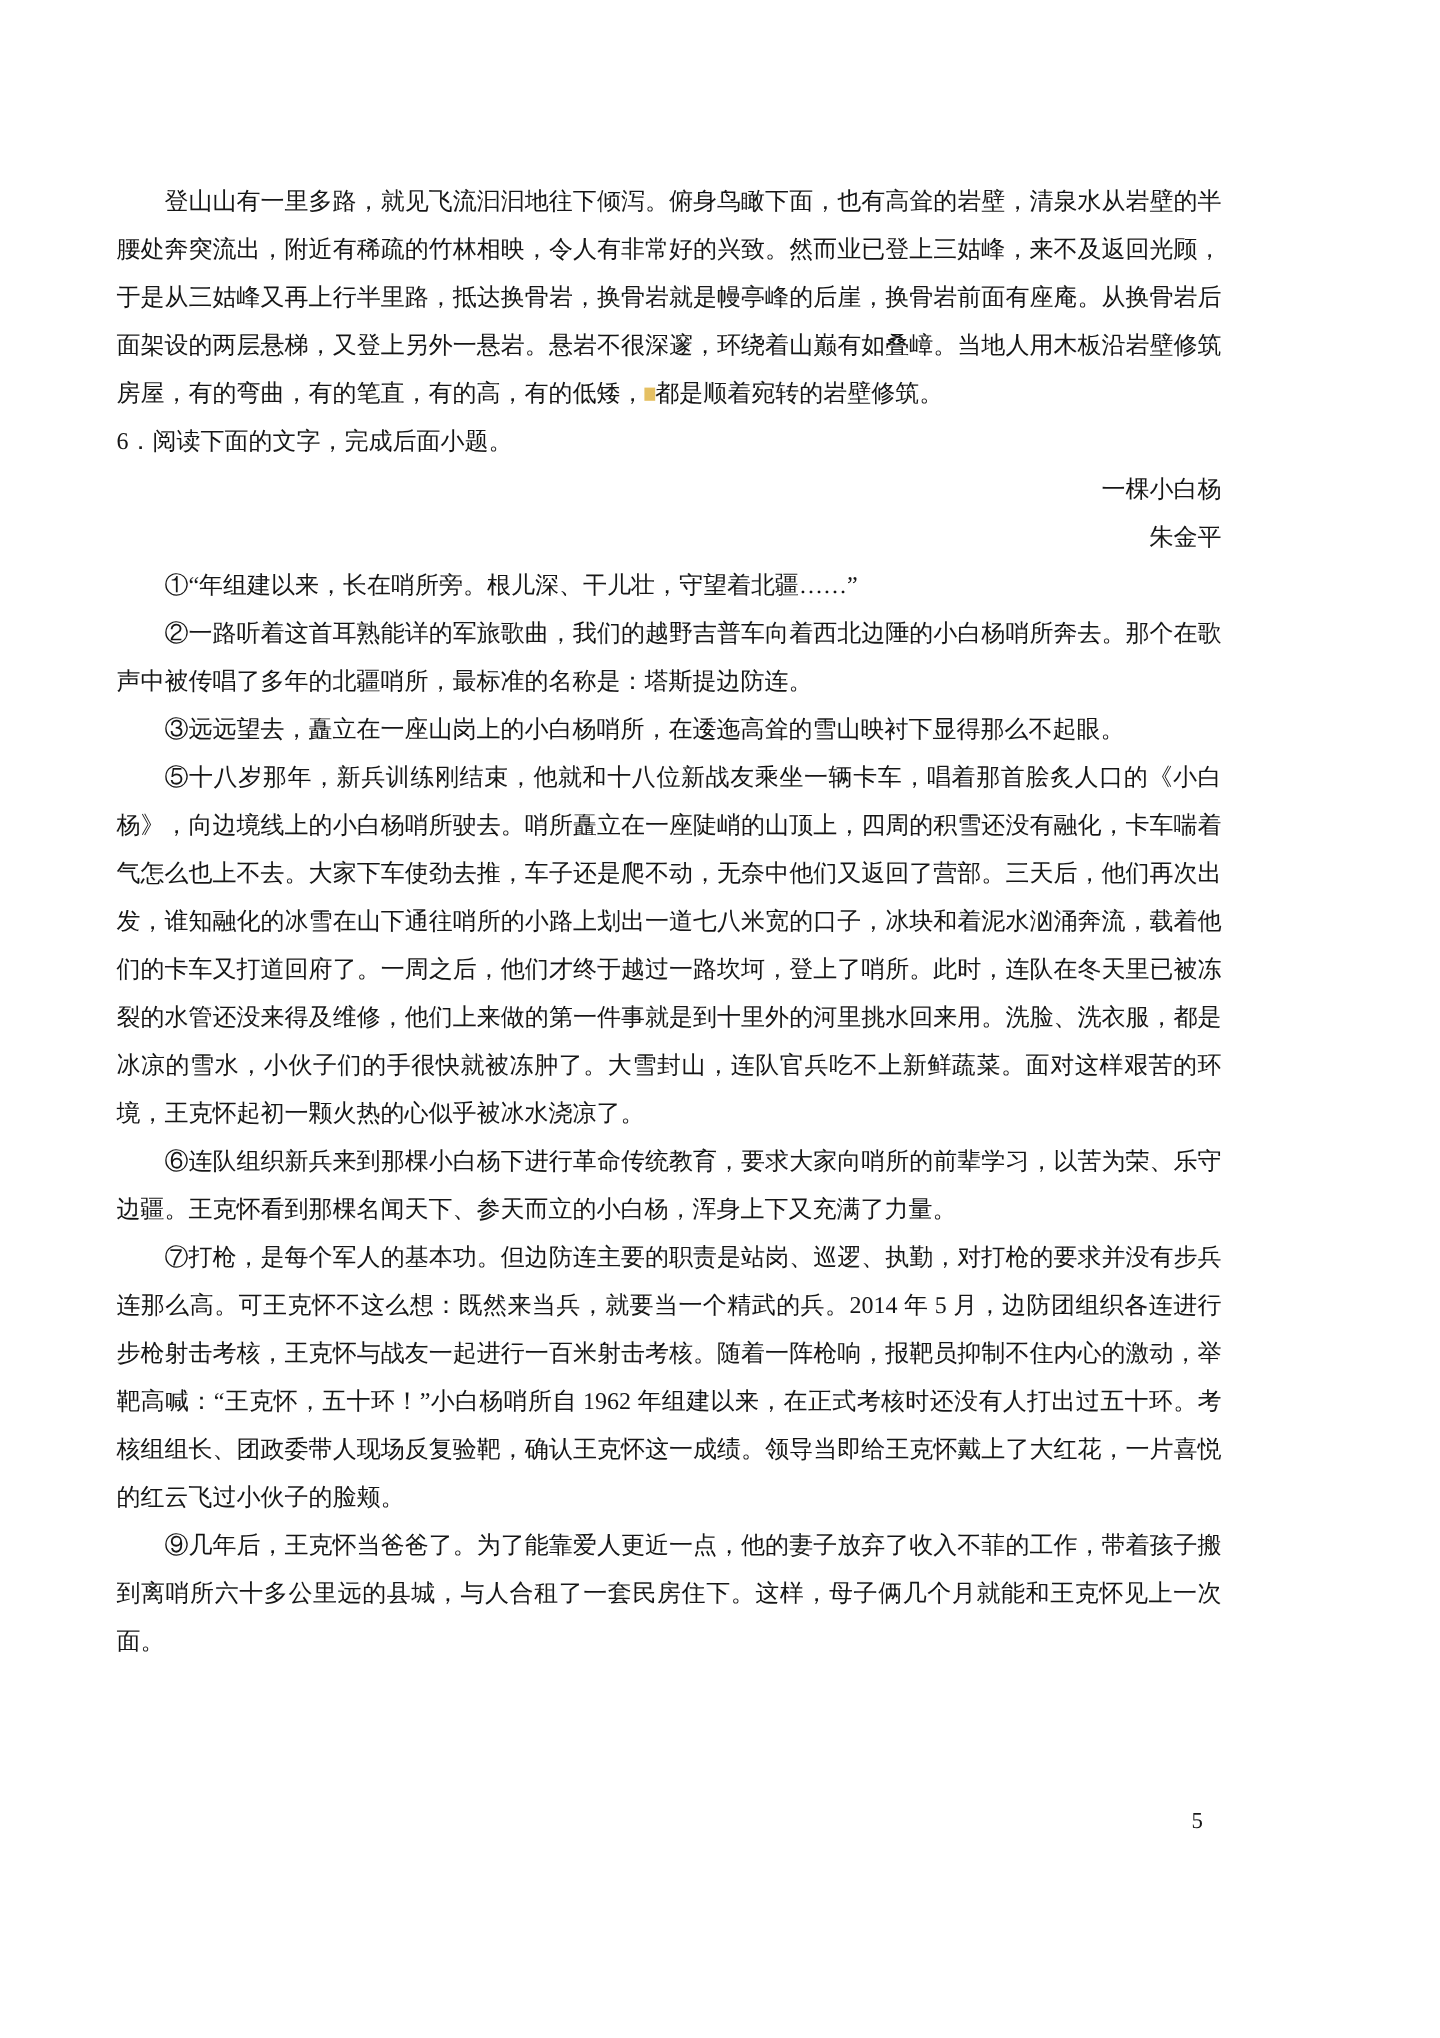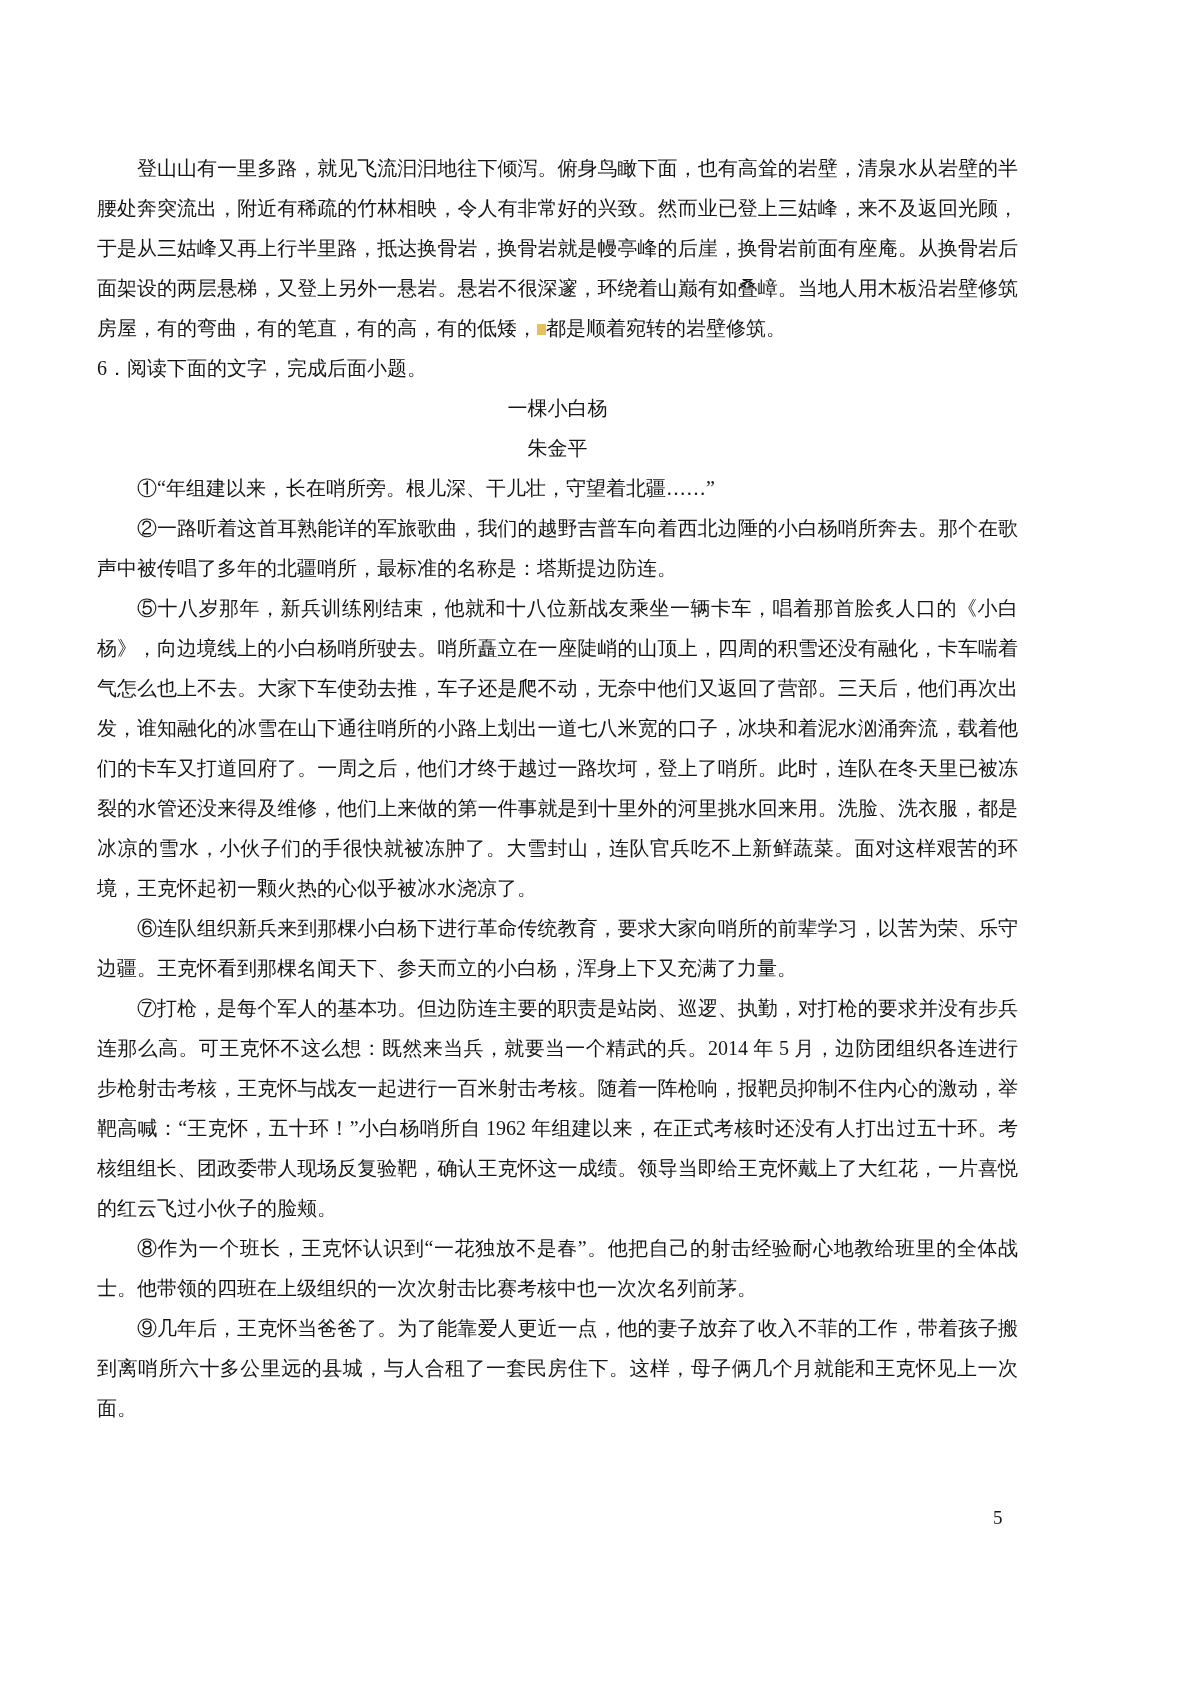"一棵小白杨" .center-line { text-align: center -> right }
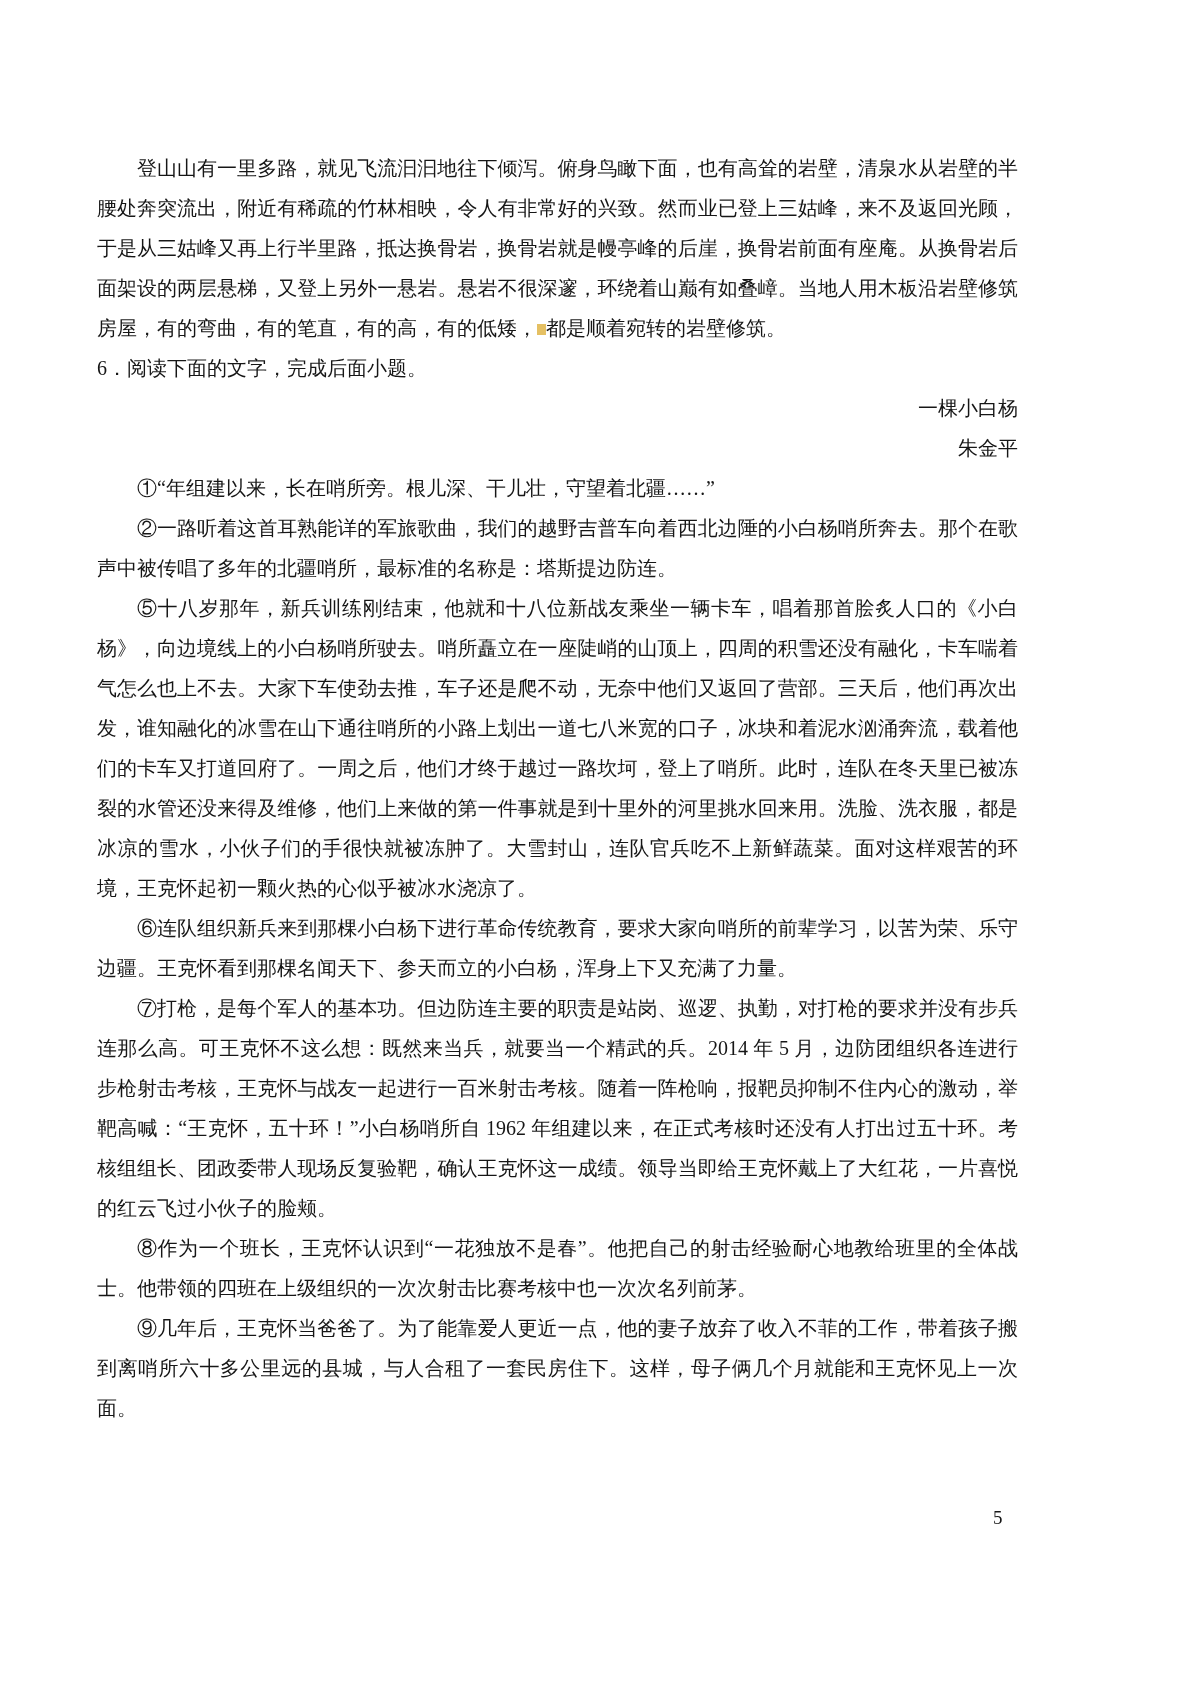"③远远望去，矗立在一座山岗上的小白杨哨所，在逶迤高耸的雪山映衬下显得那么不起眼。" p.para { html: none -> <p><span>③远远望去，矗立在一座山岗上的小白杨哨所，在逶迤高耸的雪山映衬下显得那么不起眼。</span></p> }
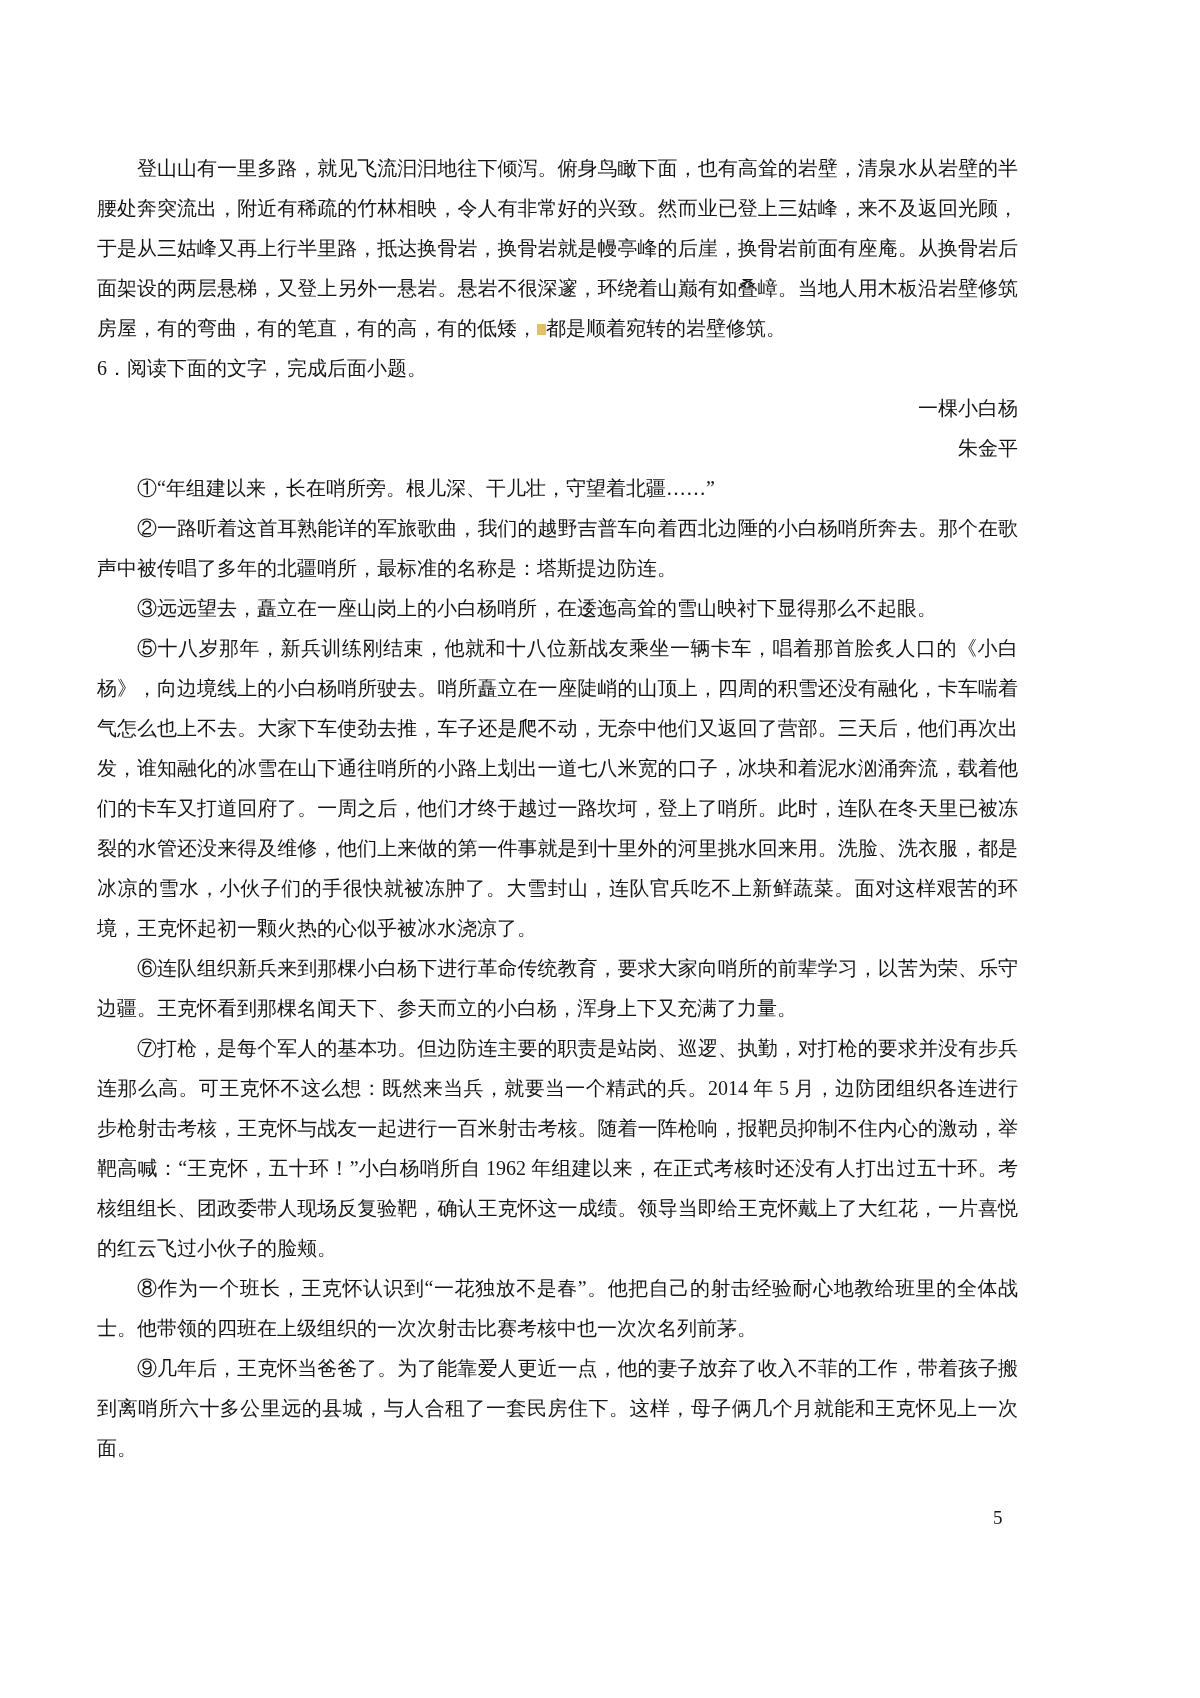"⑧作为一个班长，王克怀认识到“一花独放不是春”。他把自己的射击经验耐心地教给班里" p.para { html: <p><span>⑧作为一个班长，王克怀认识到“一花独放不是春”。他把自己的射击经验耐心地教给班里的全体战士。他带领的四班在上级组织的一次次射击比赛考核中也一次次名列前茅。</span></p> -> none }
